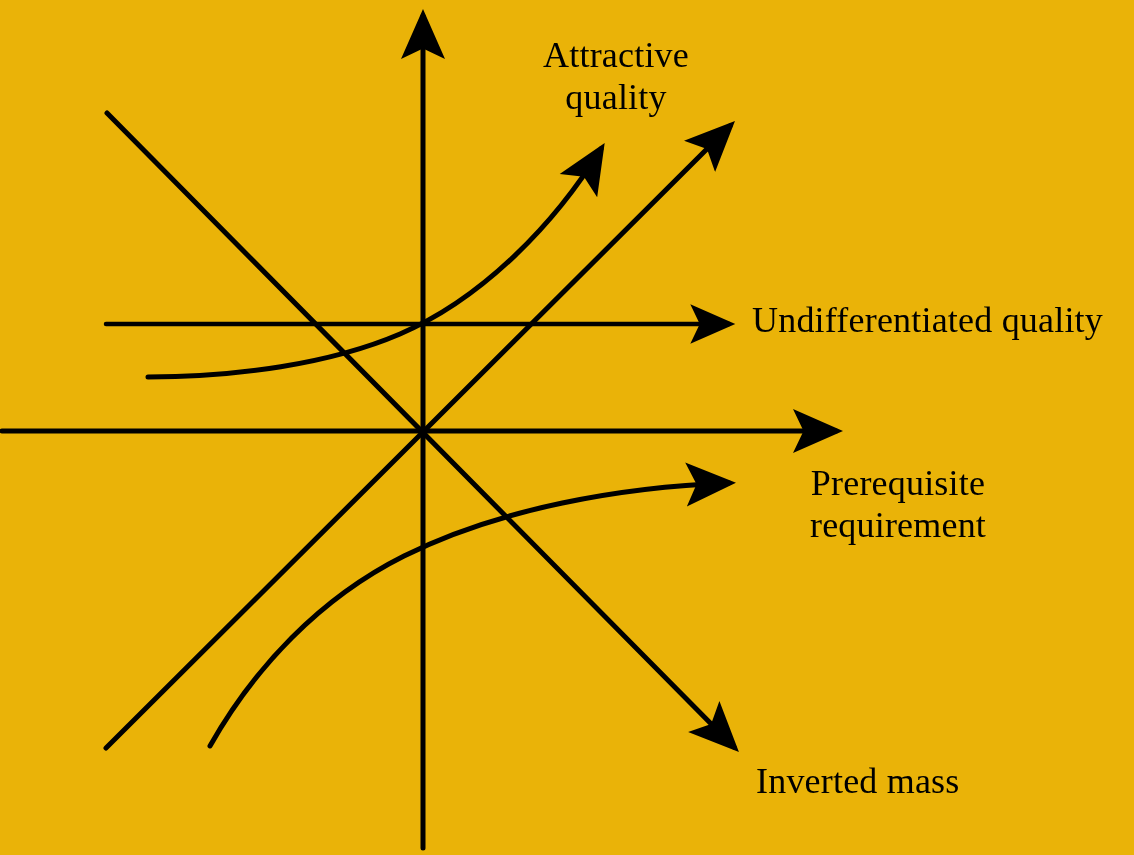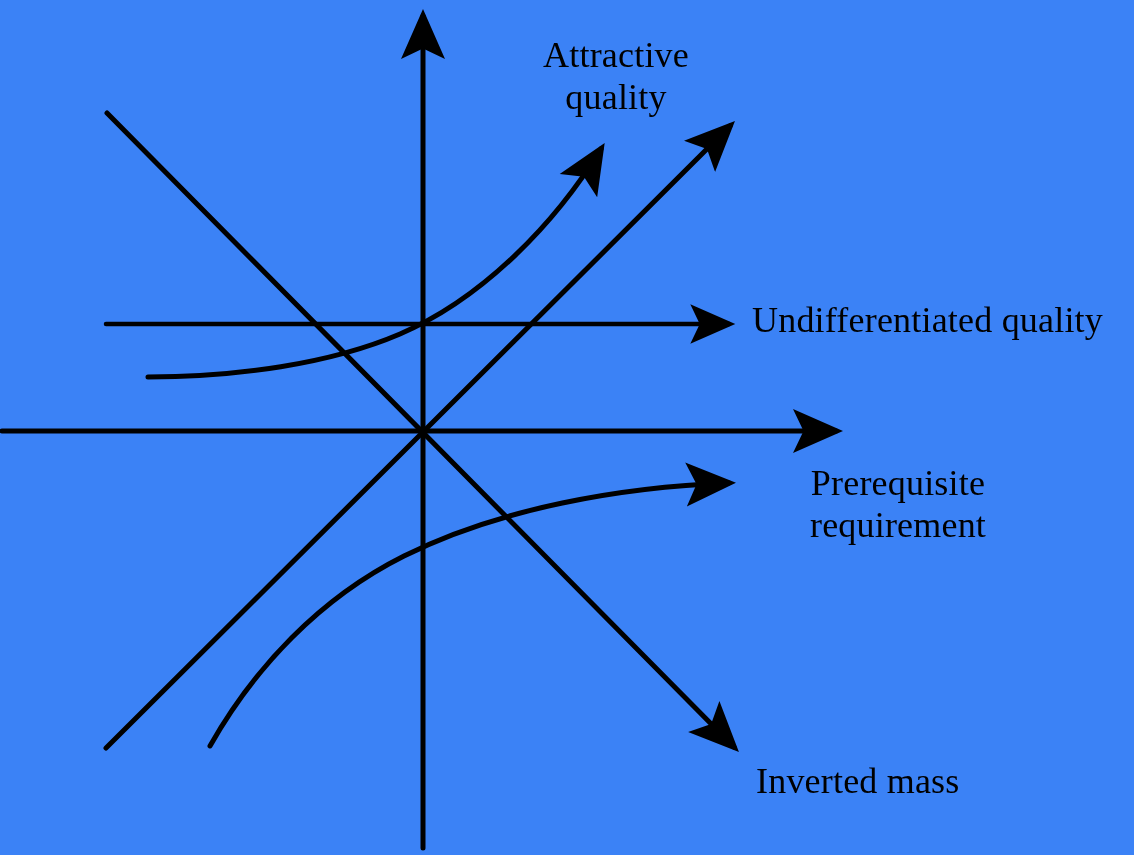"Attractive" #stage { background: #3b82f6 -> #eab308 }
